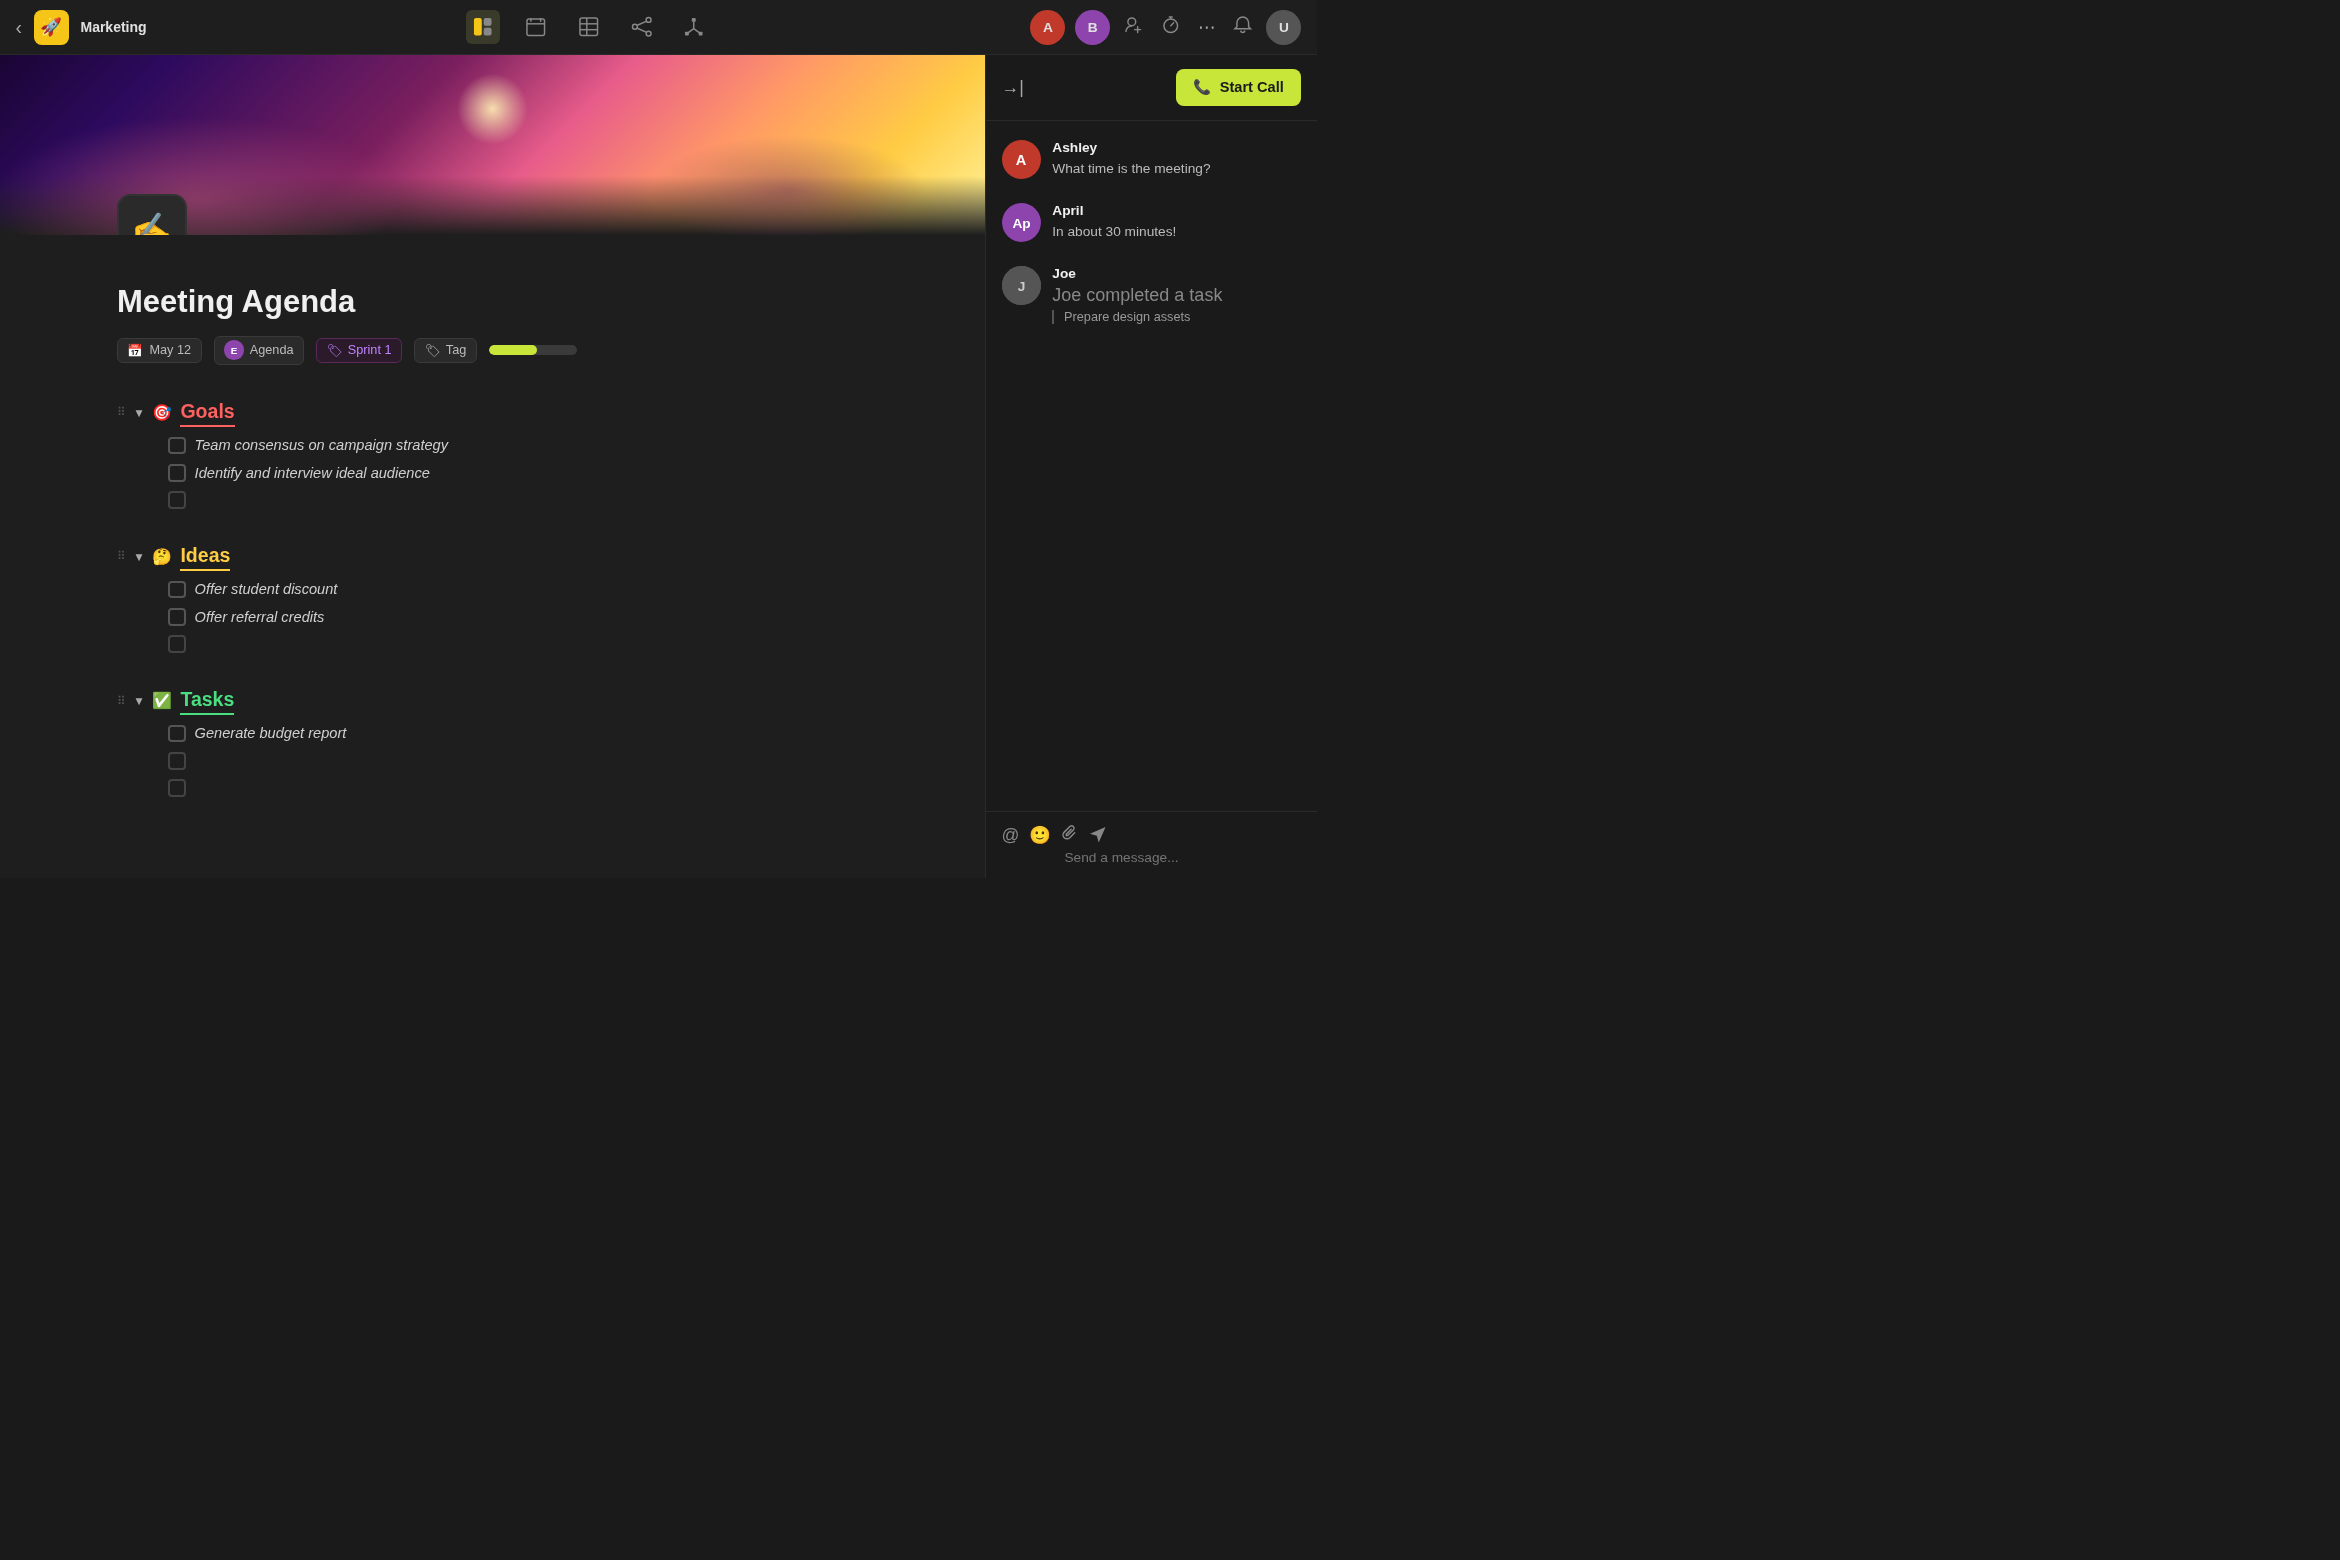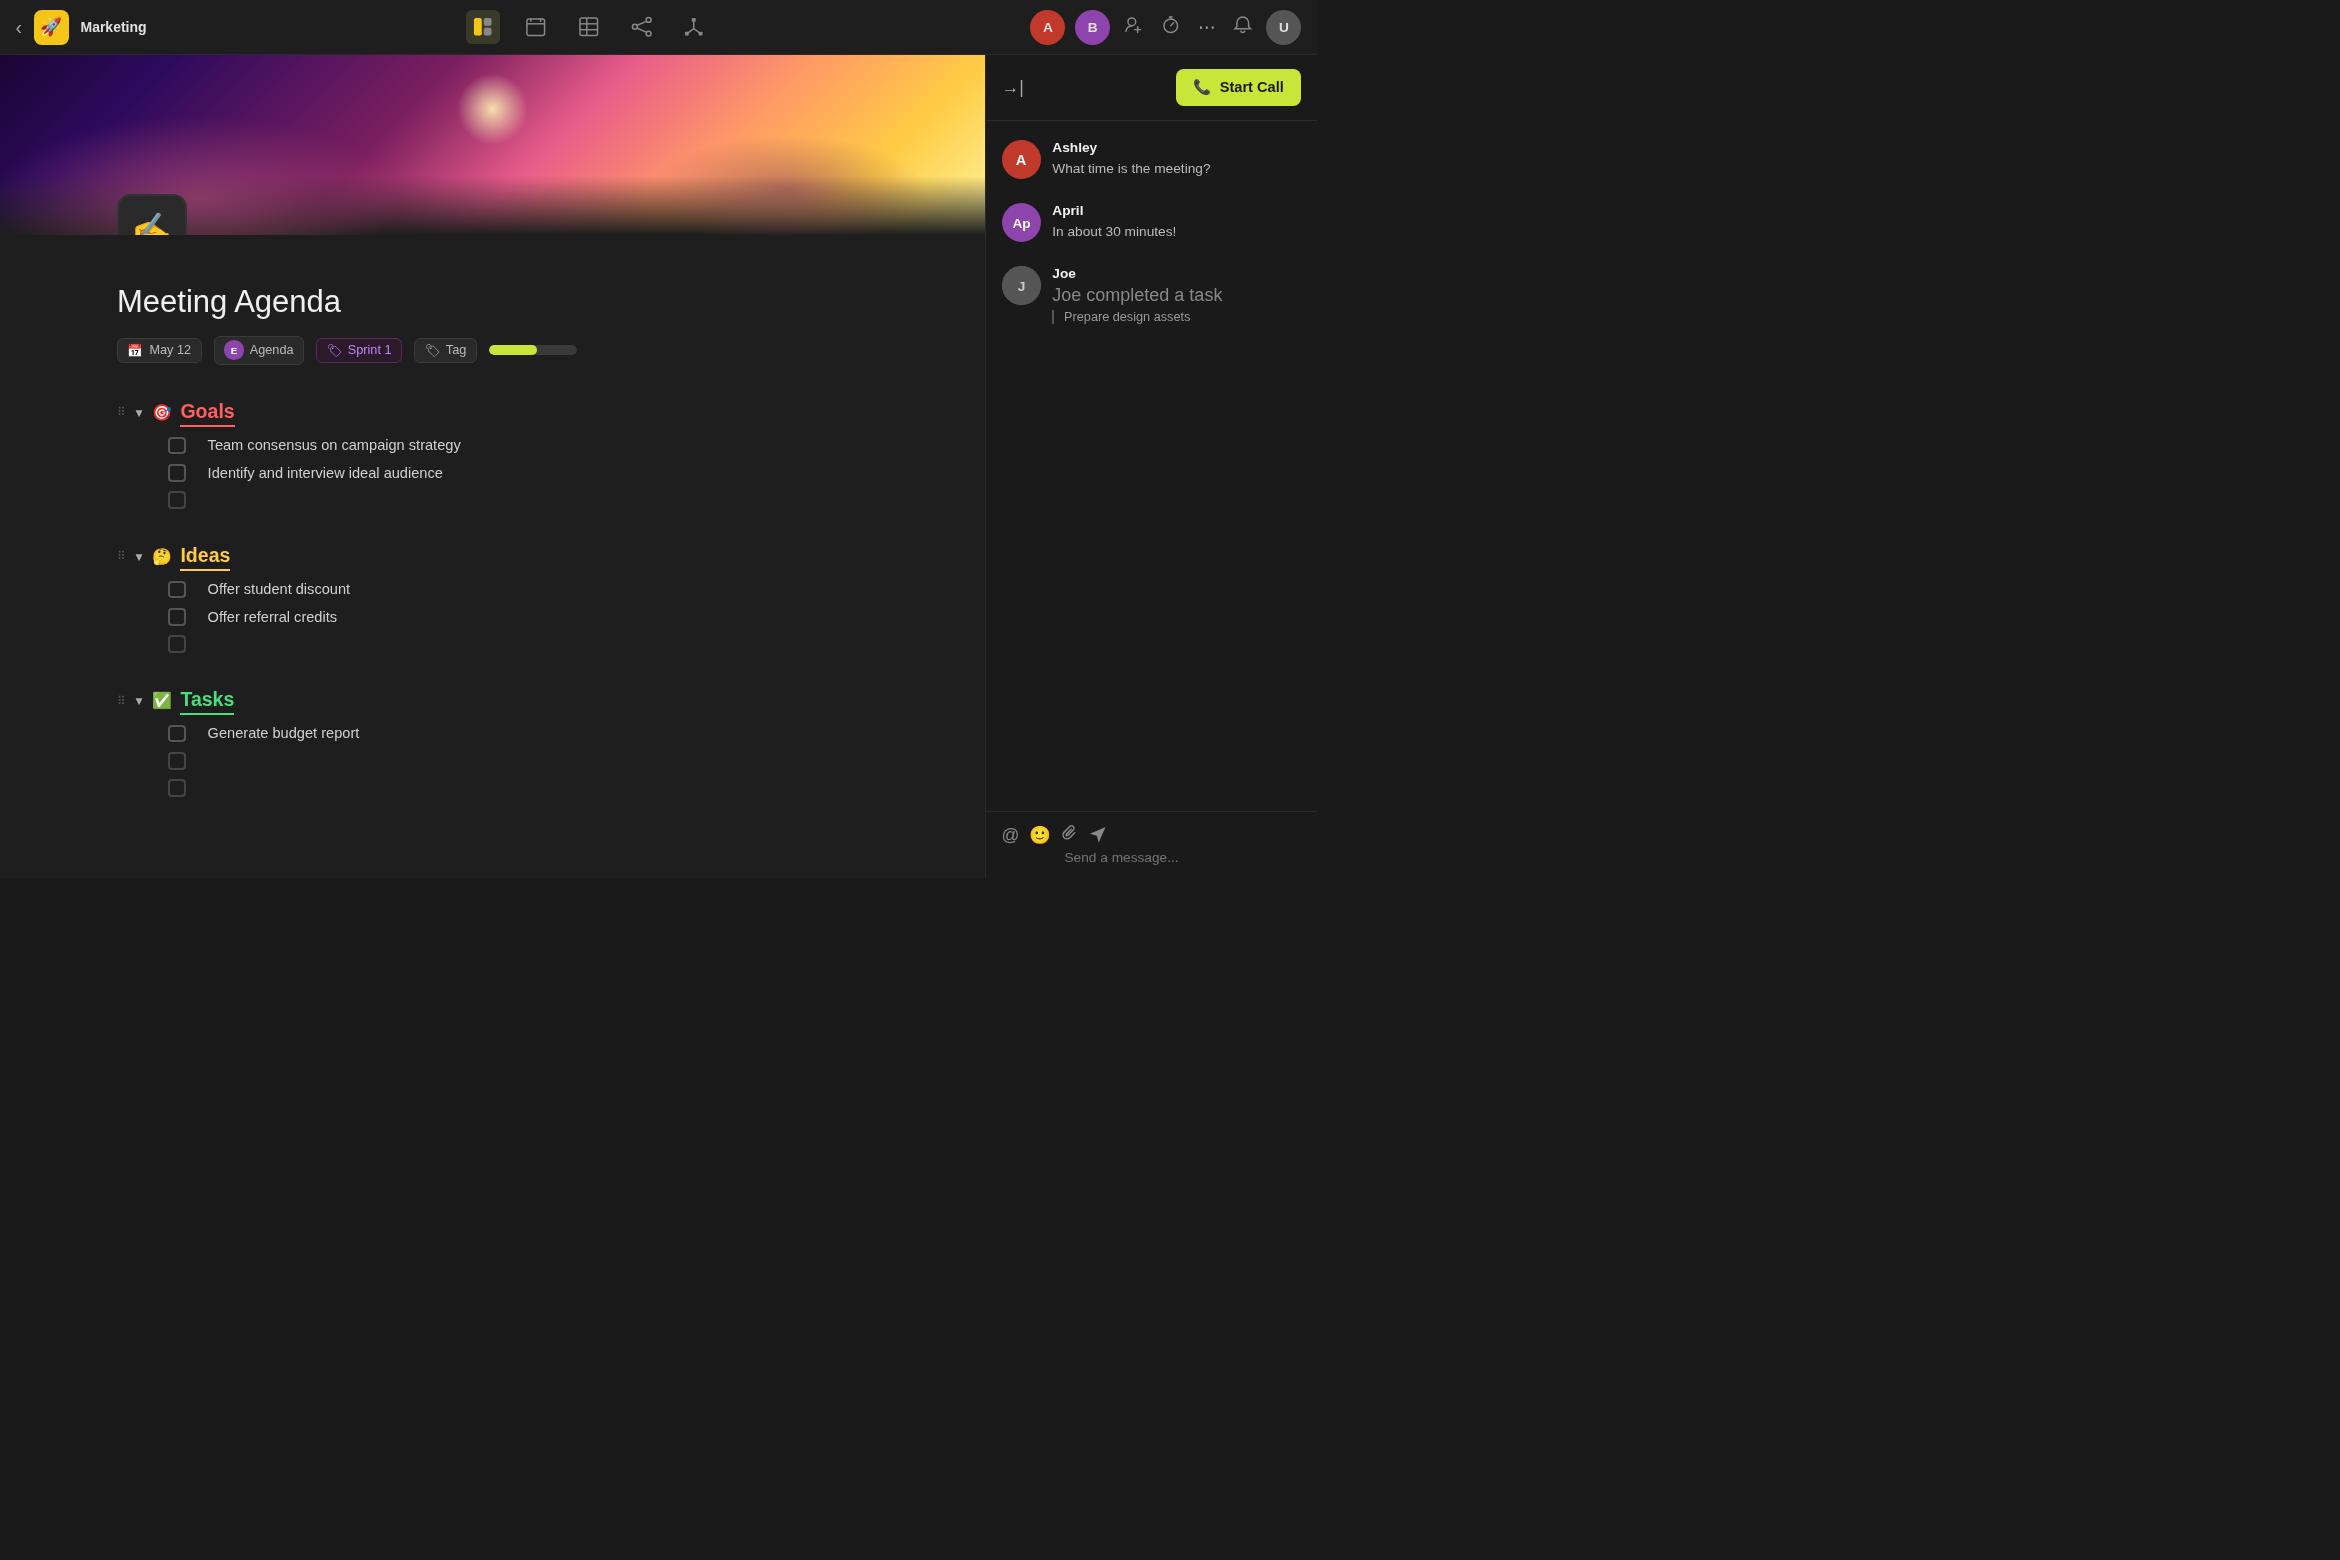"Meeting Agenda" .doc-title { font-weight: 400 -> 700 }
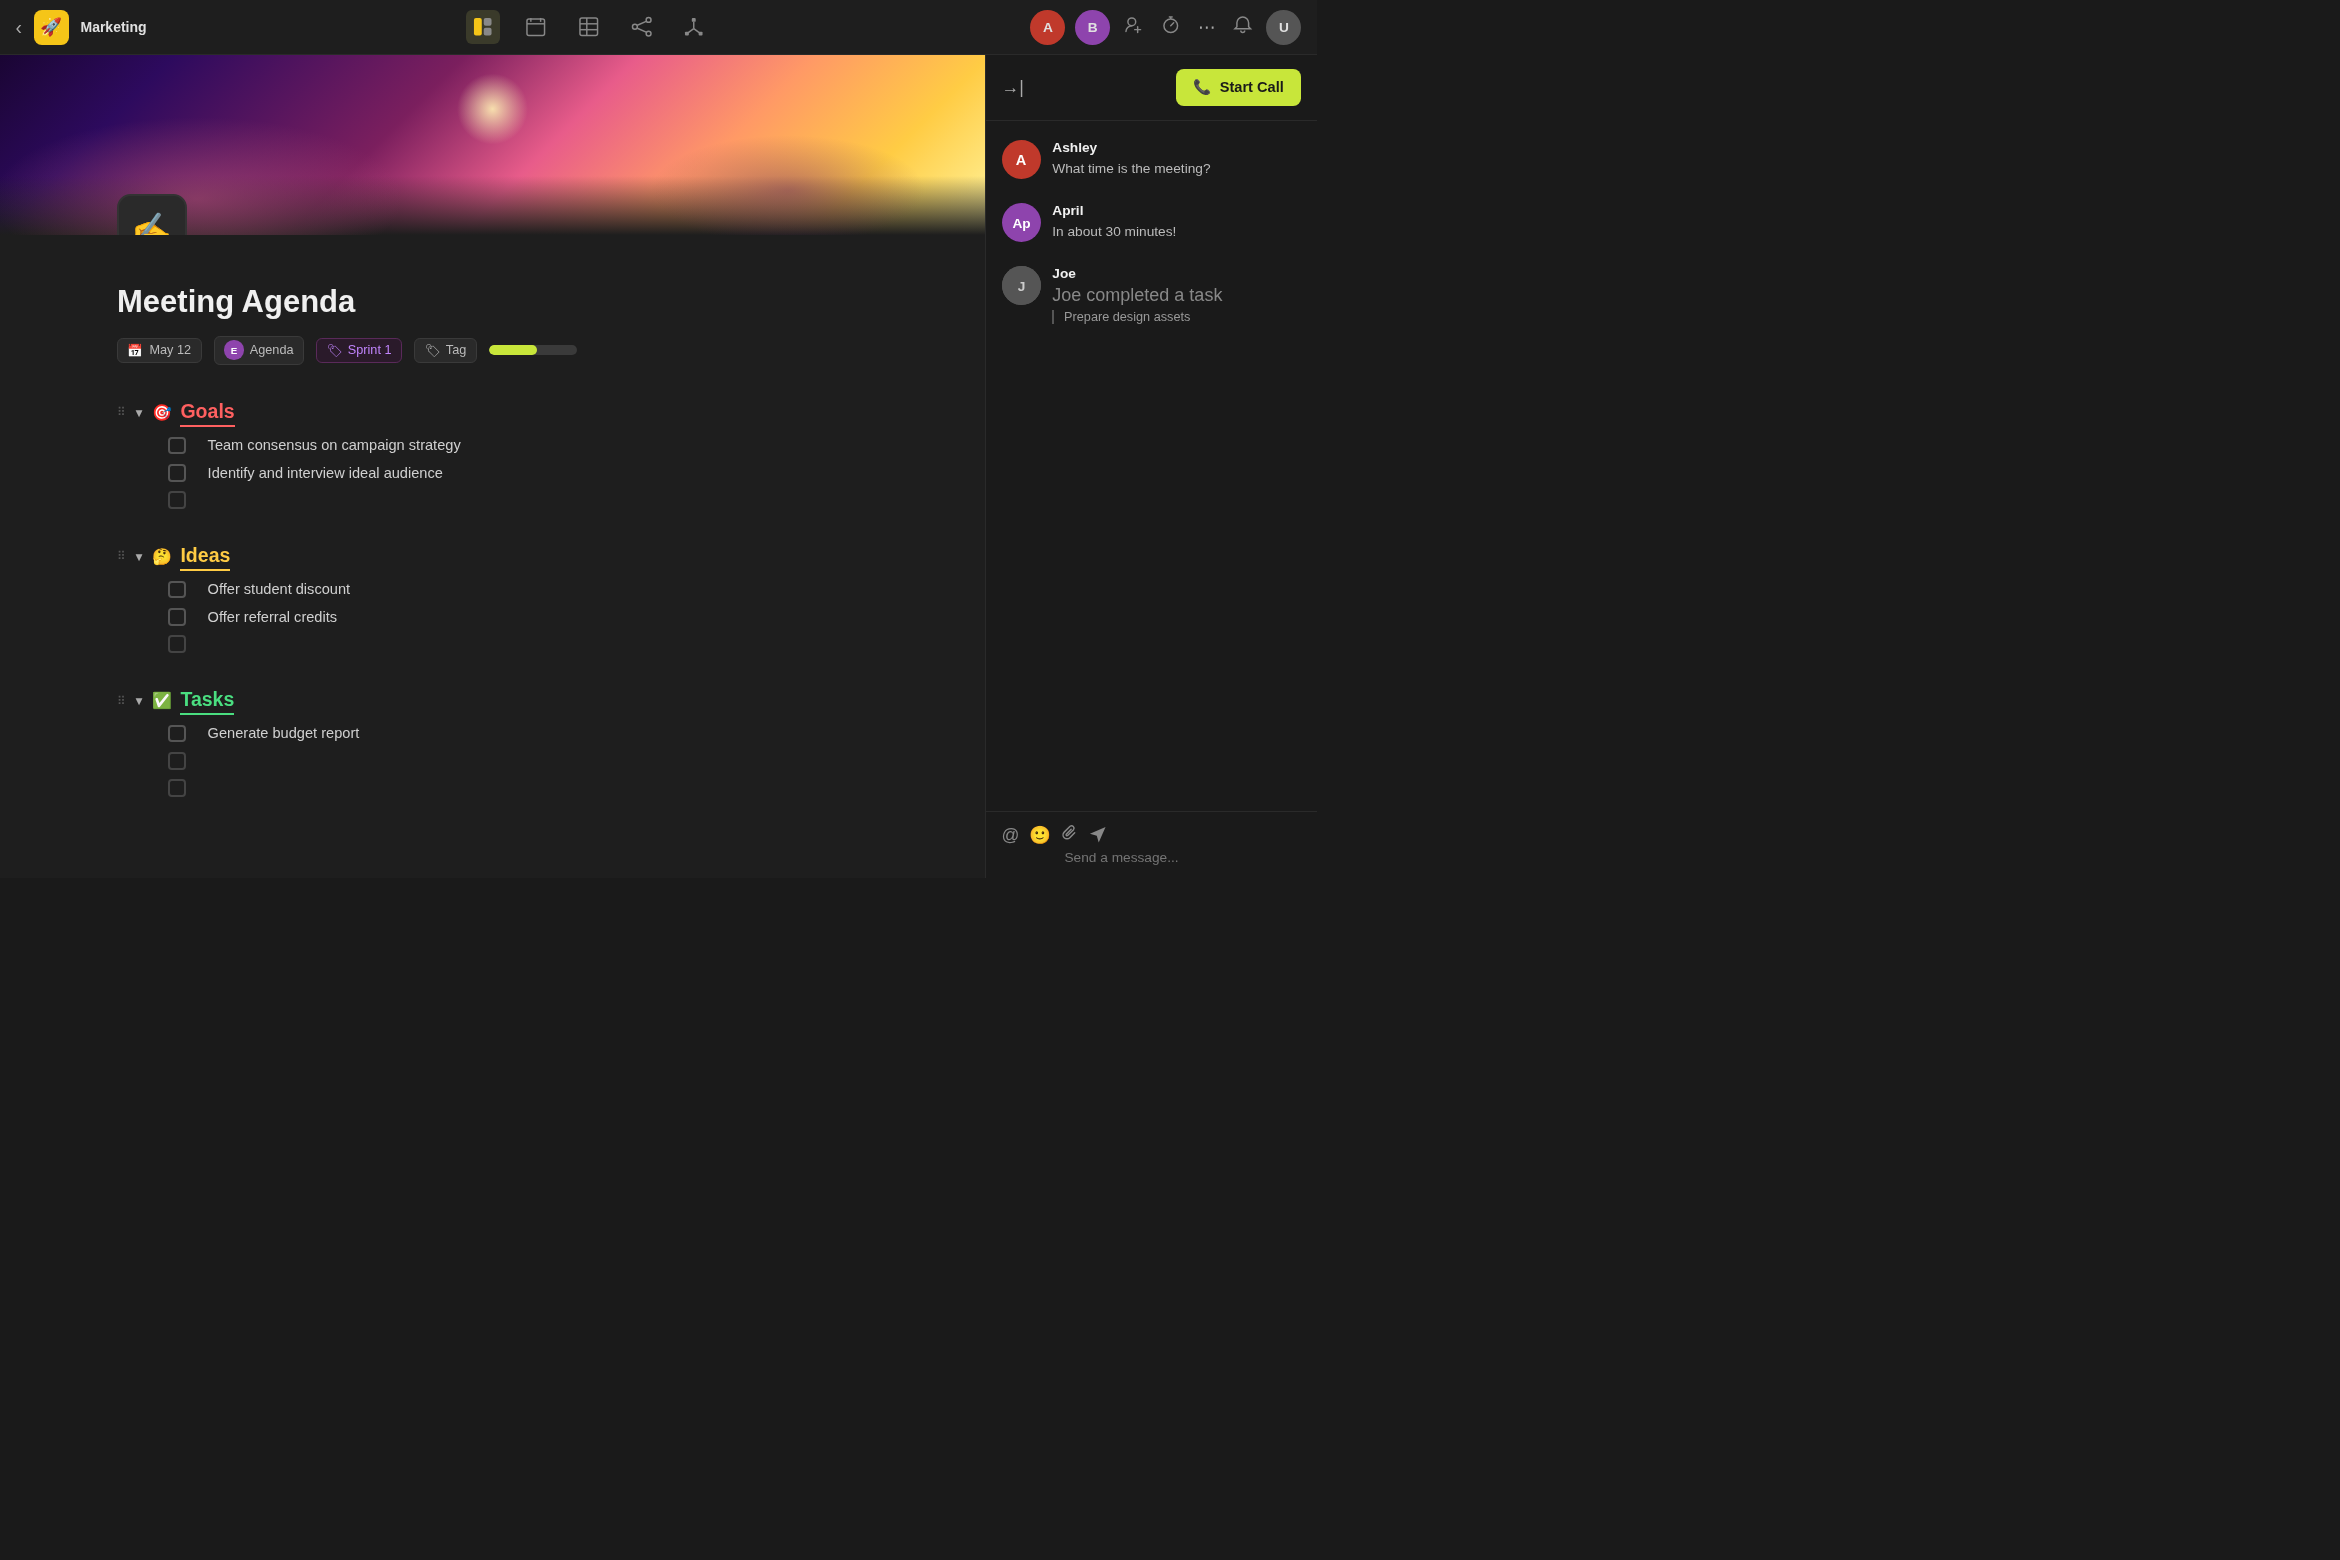"Team consensus on campaign strategy" .check-item { font-style: none -> italic; gap: 22px -> 9px }
